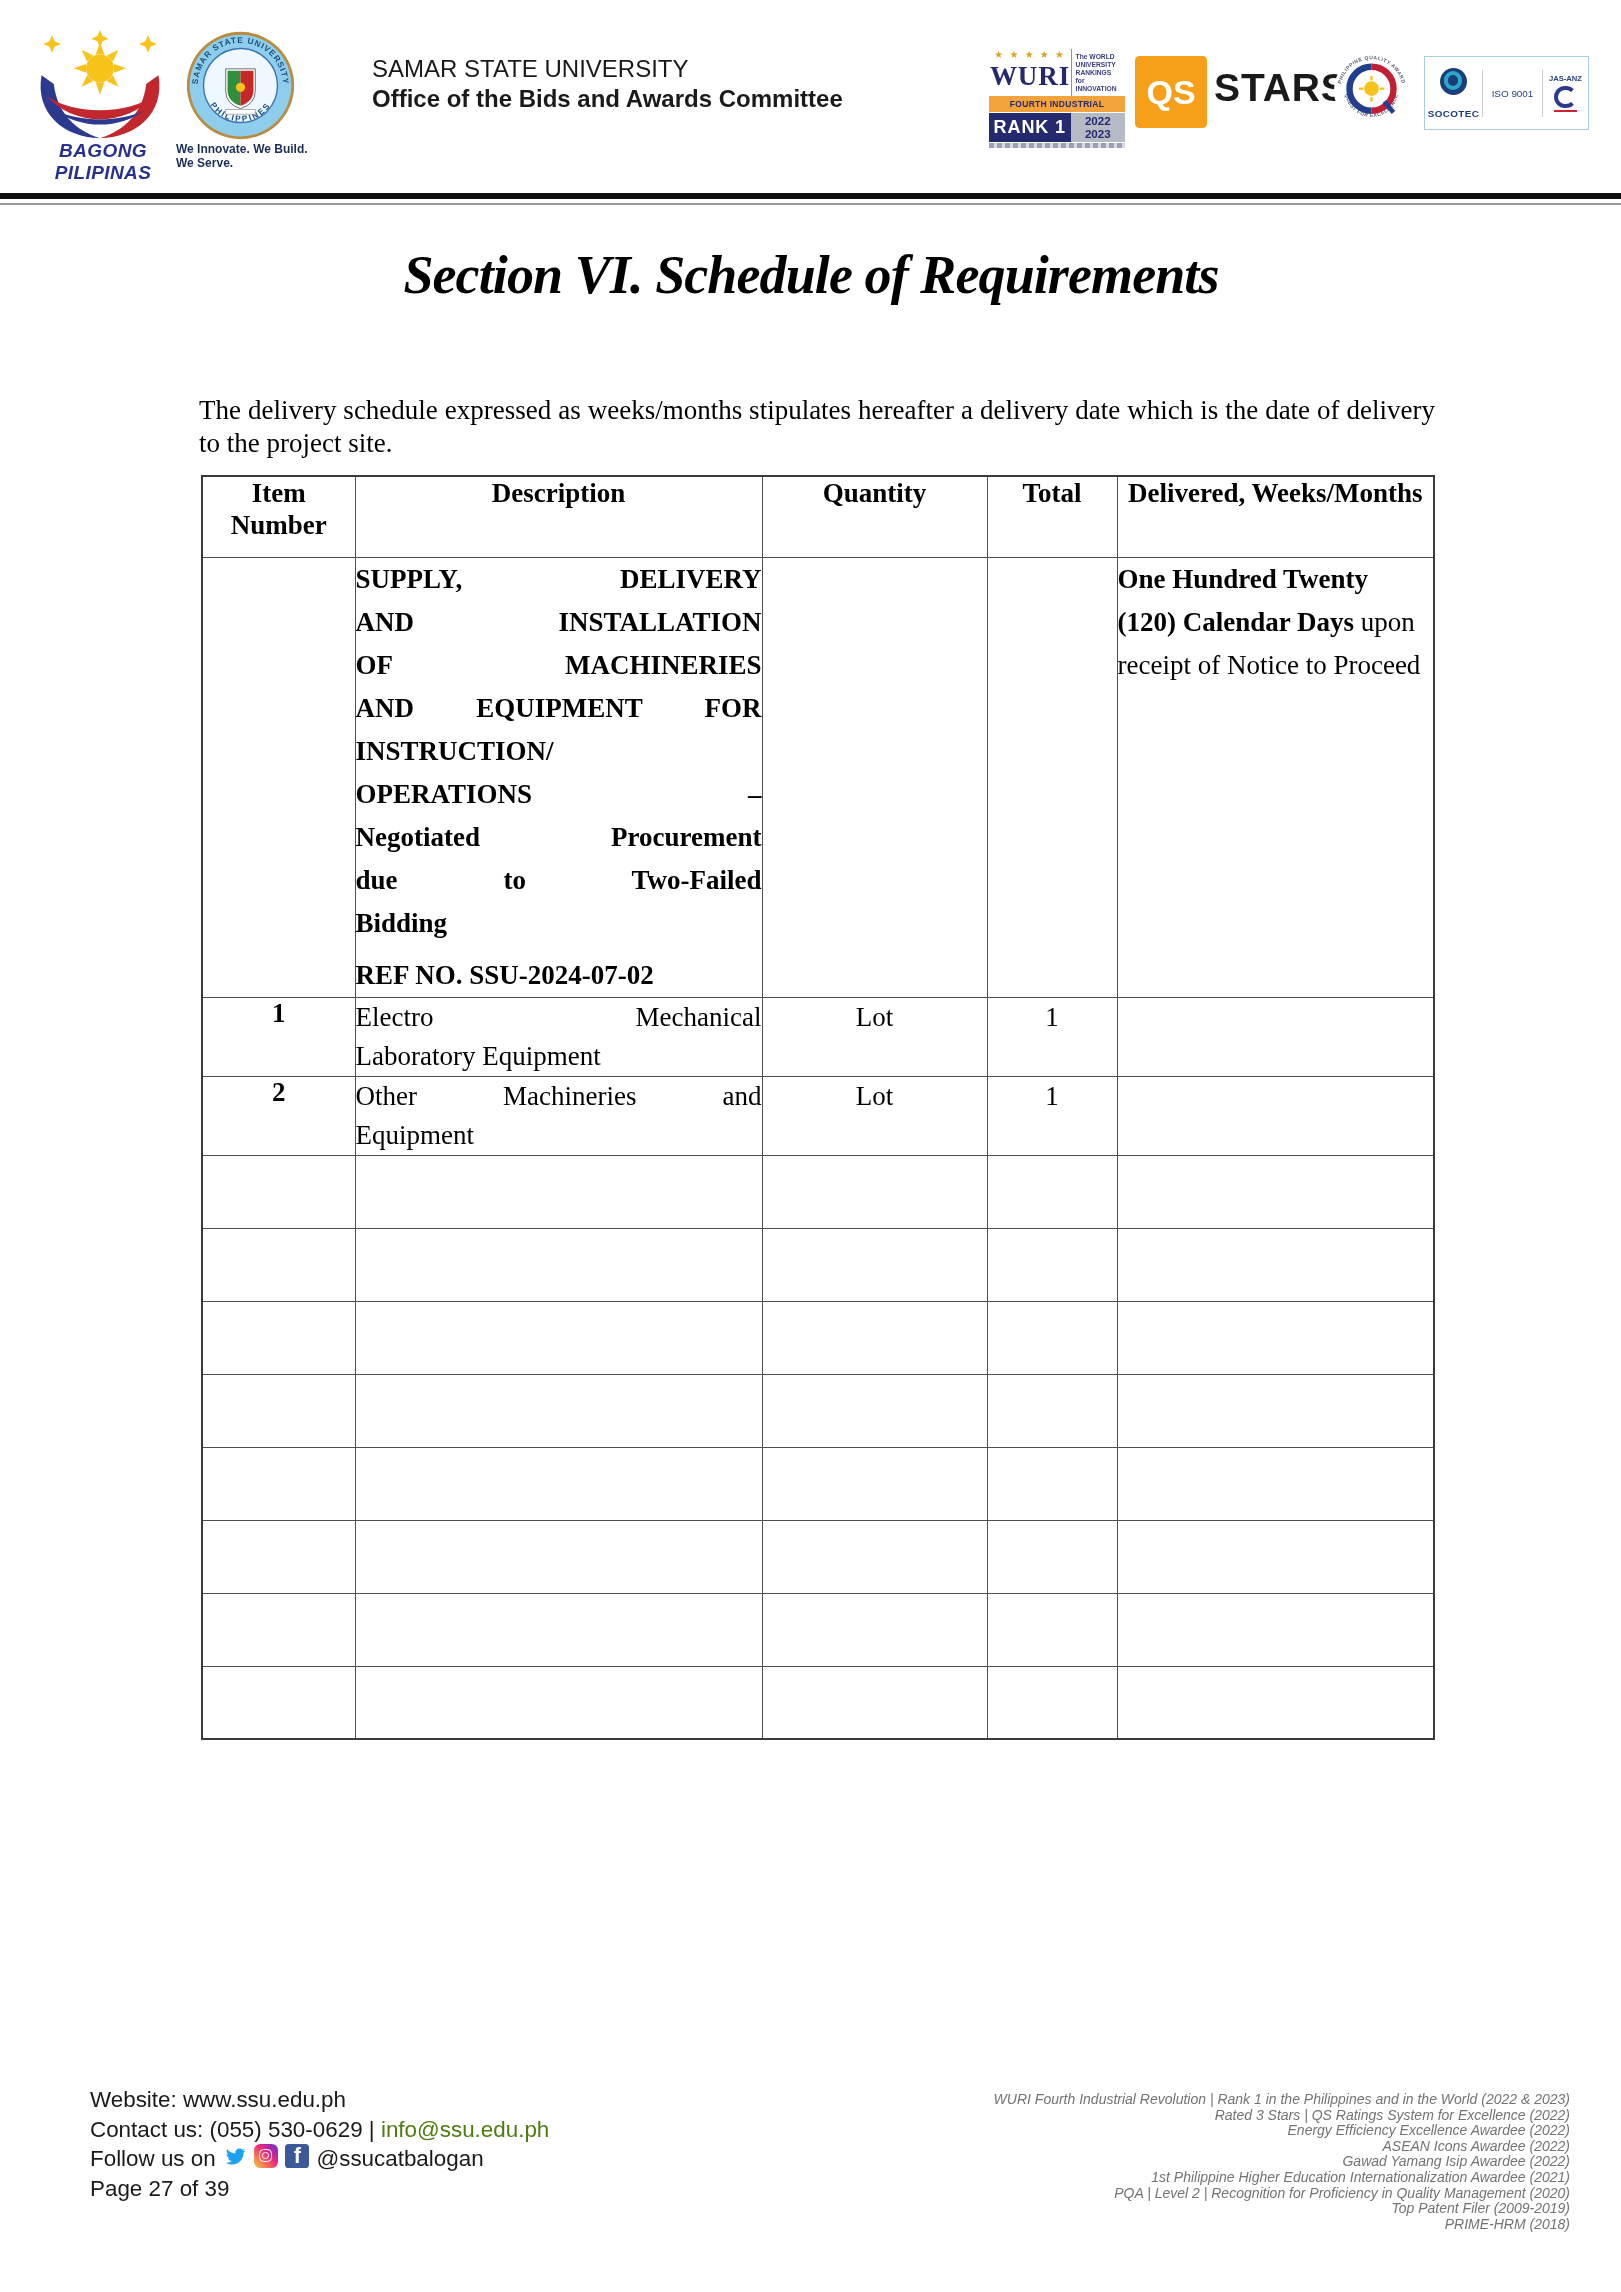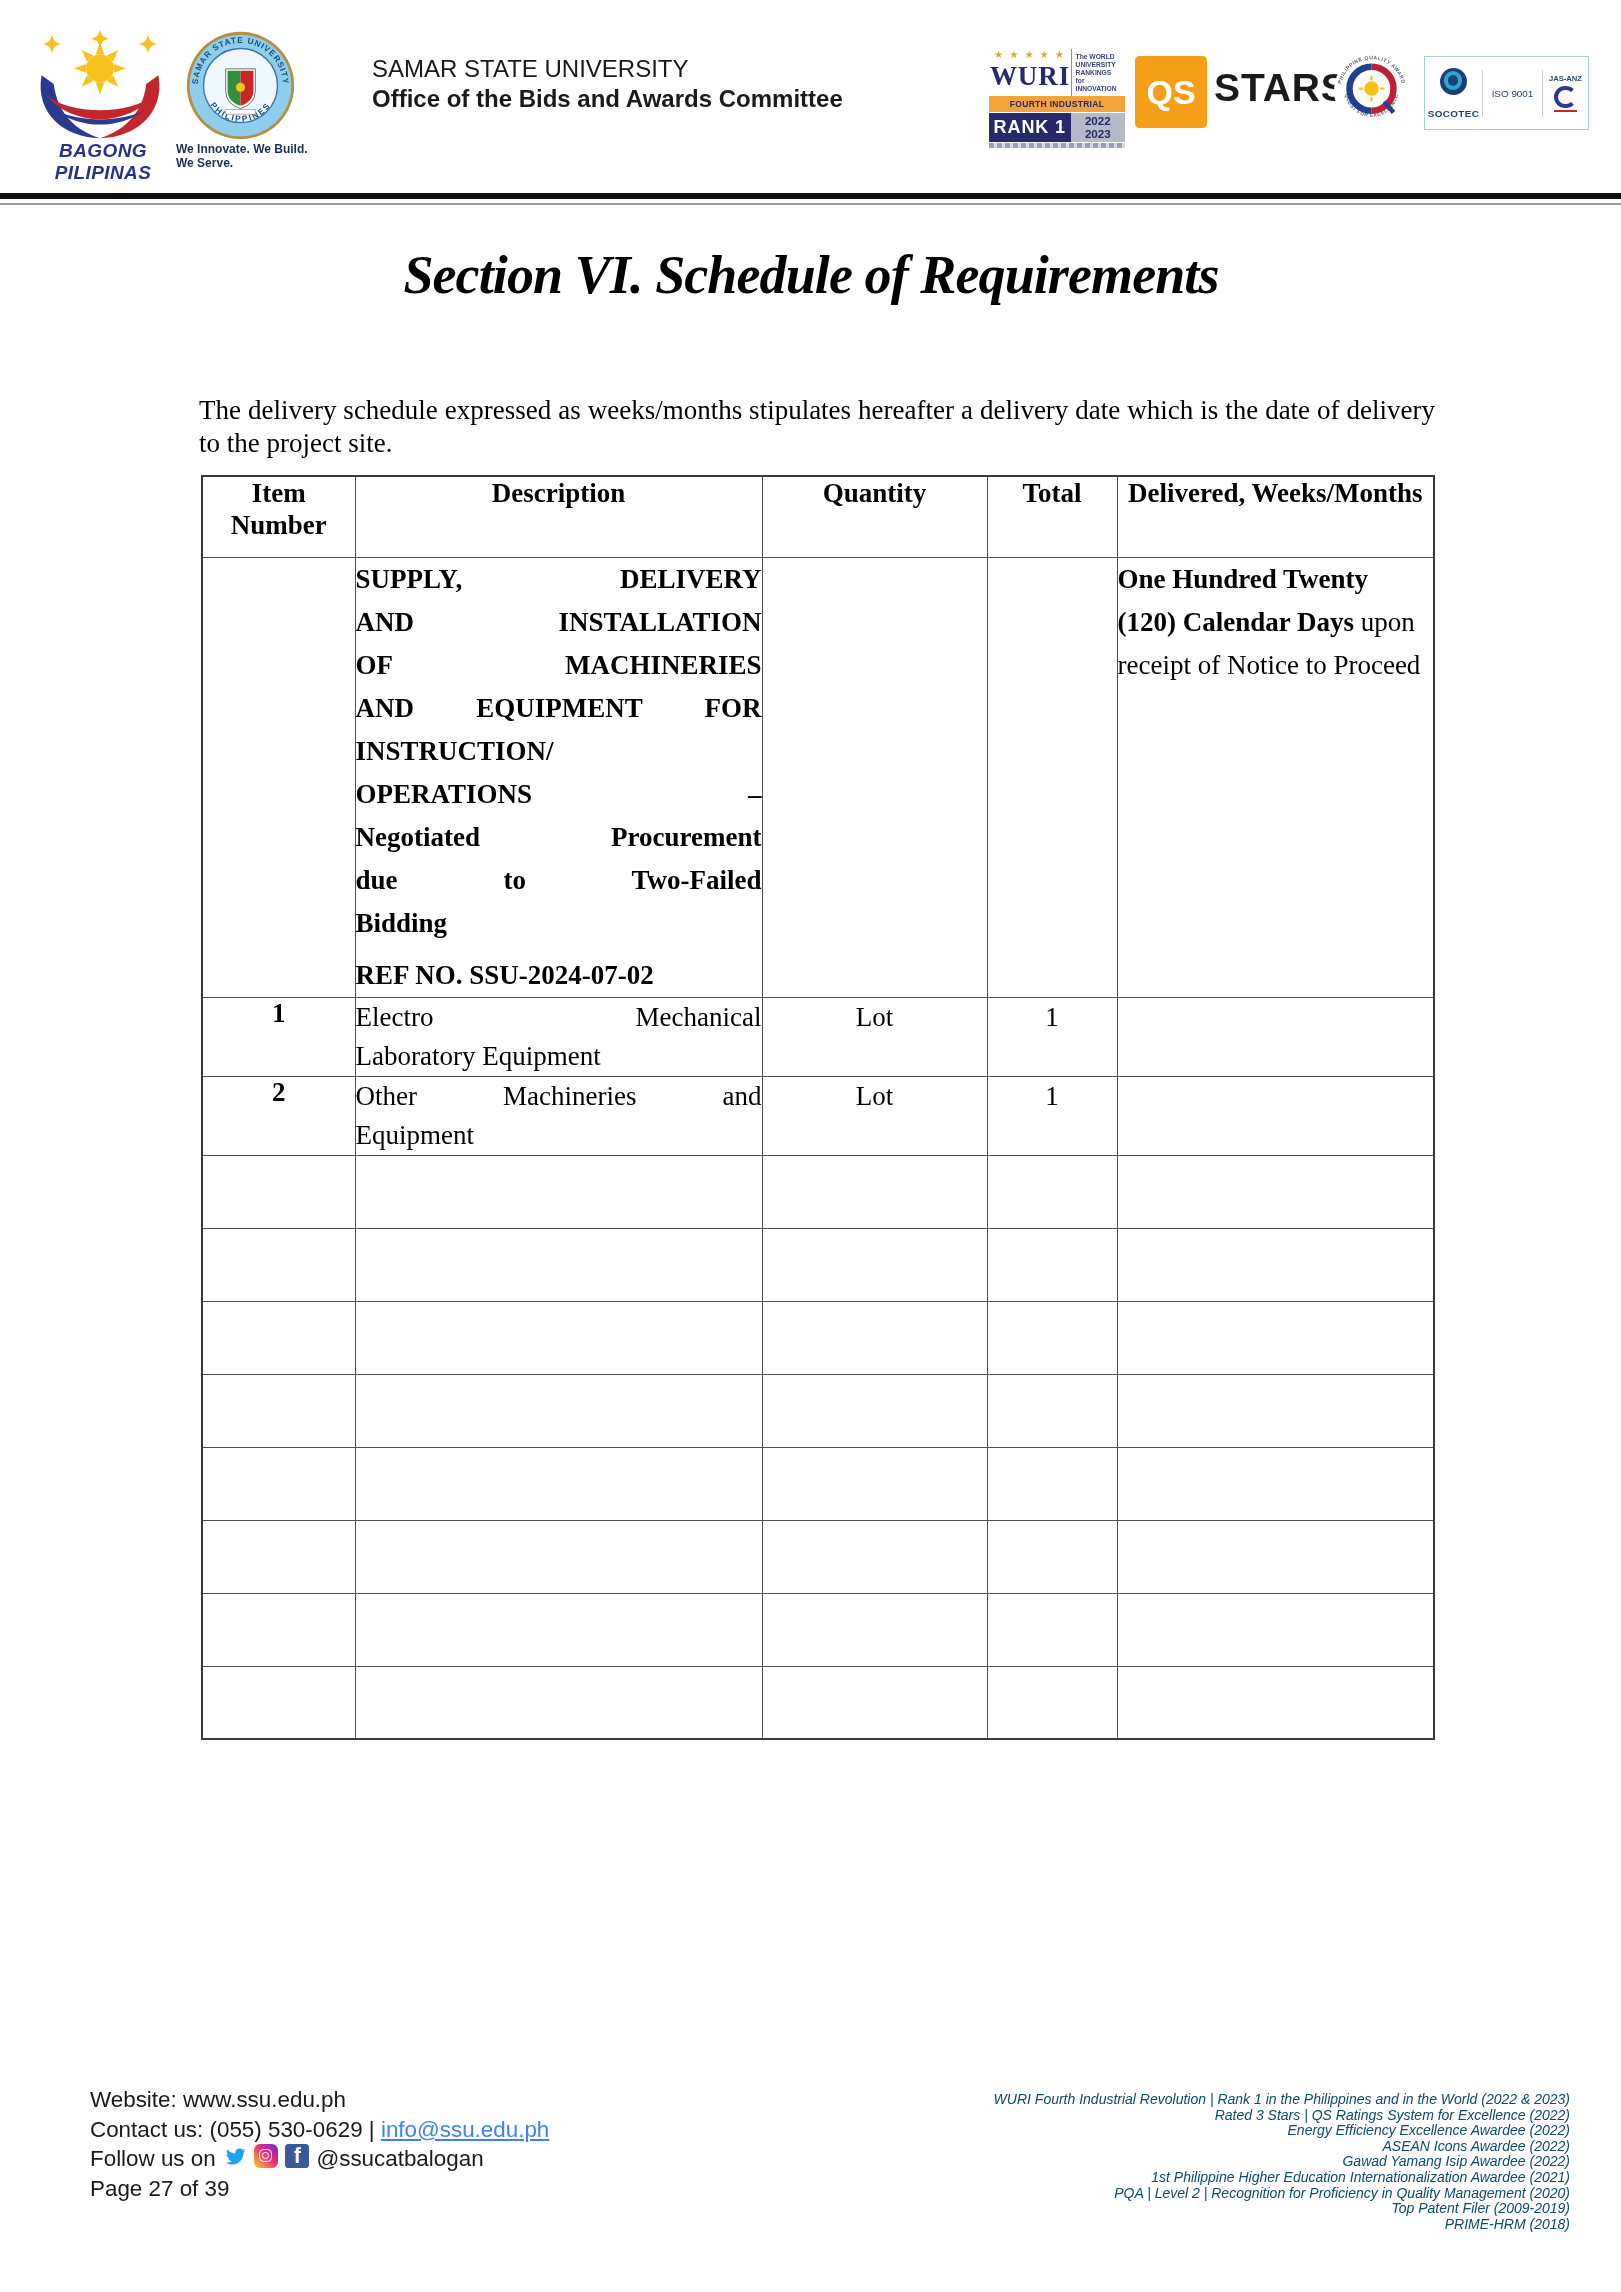"WURI Fourth Industrial Revolution |" .f-right { color: #0c4a6e -> #737373 }
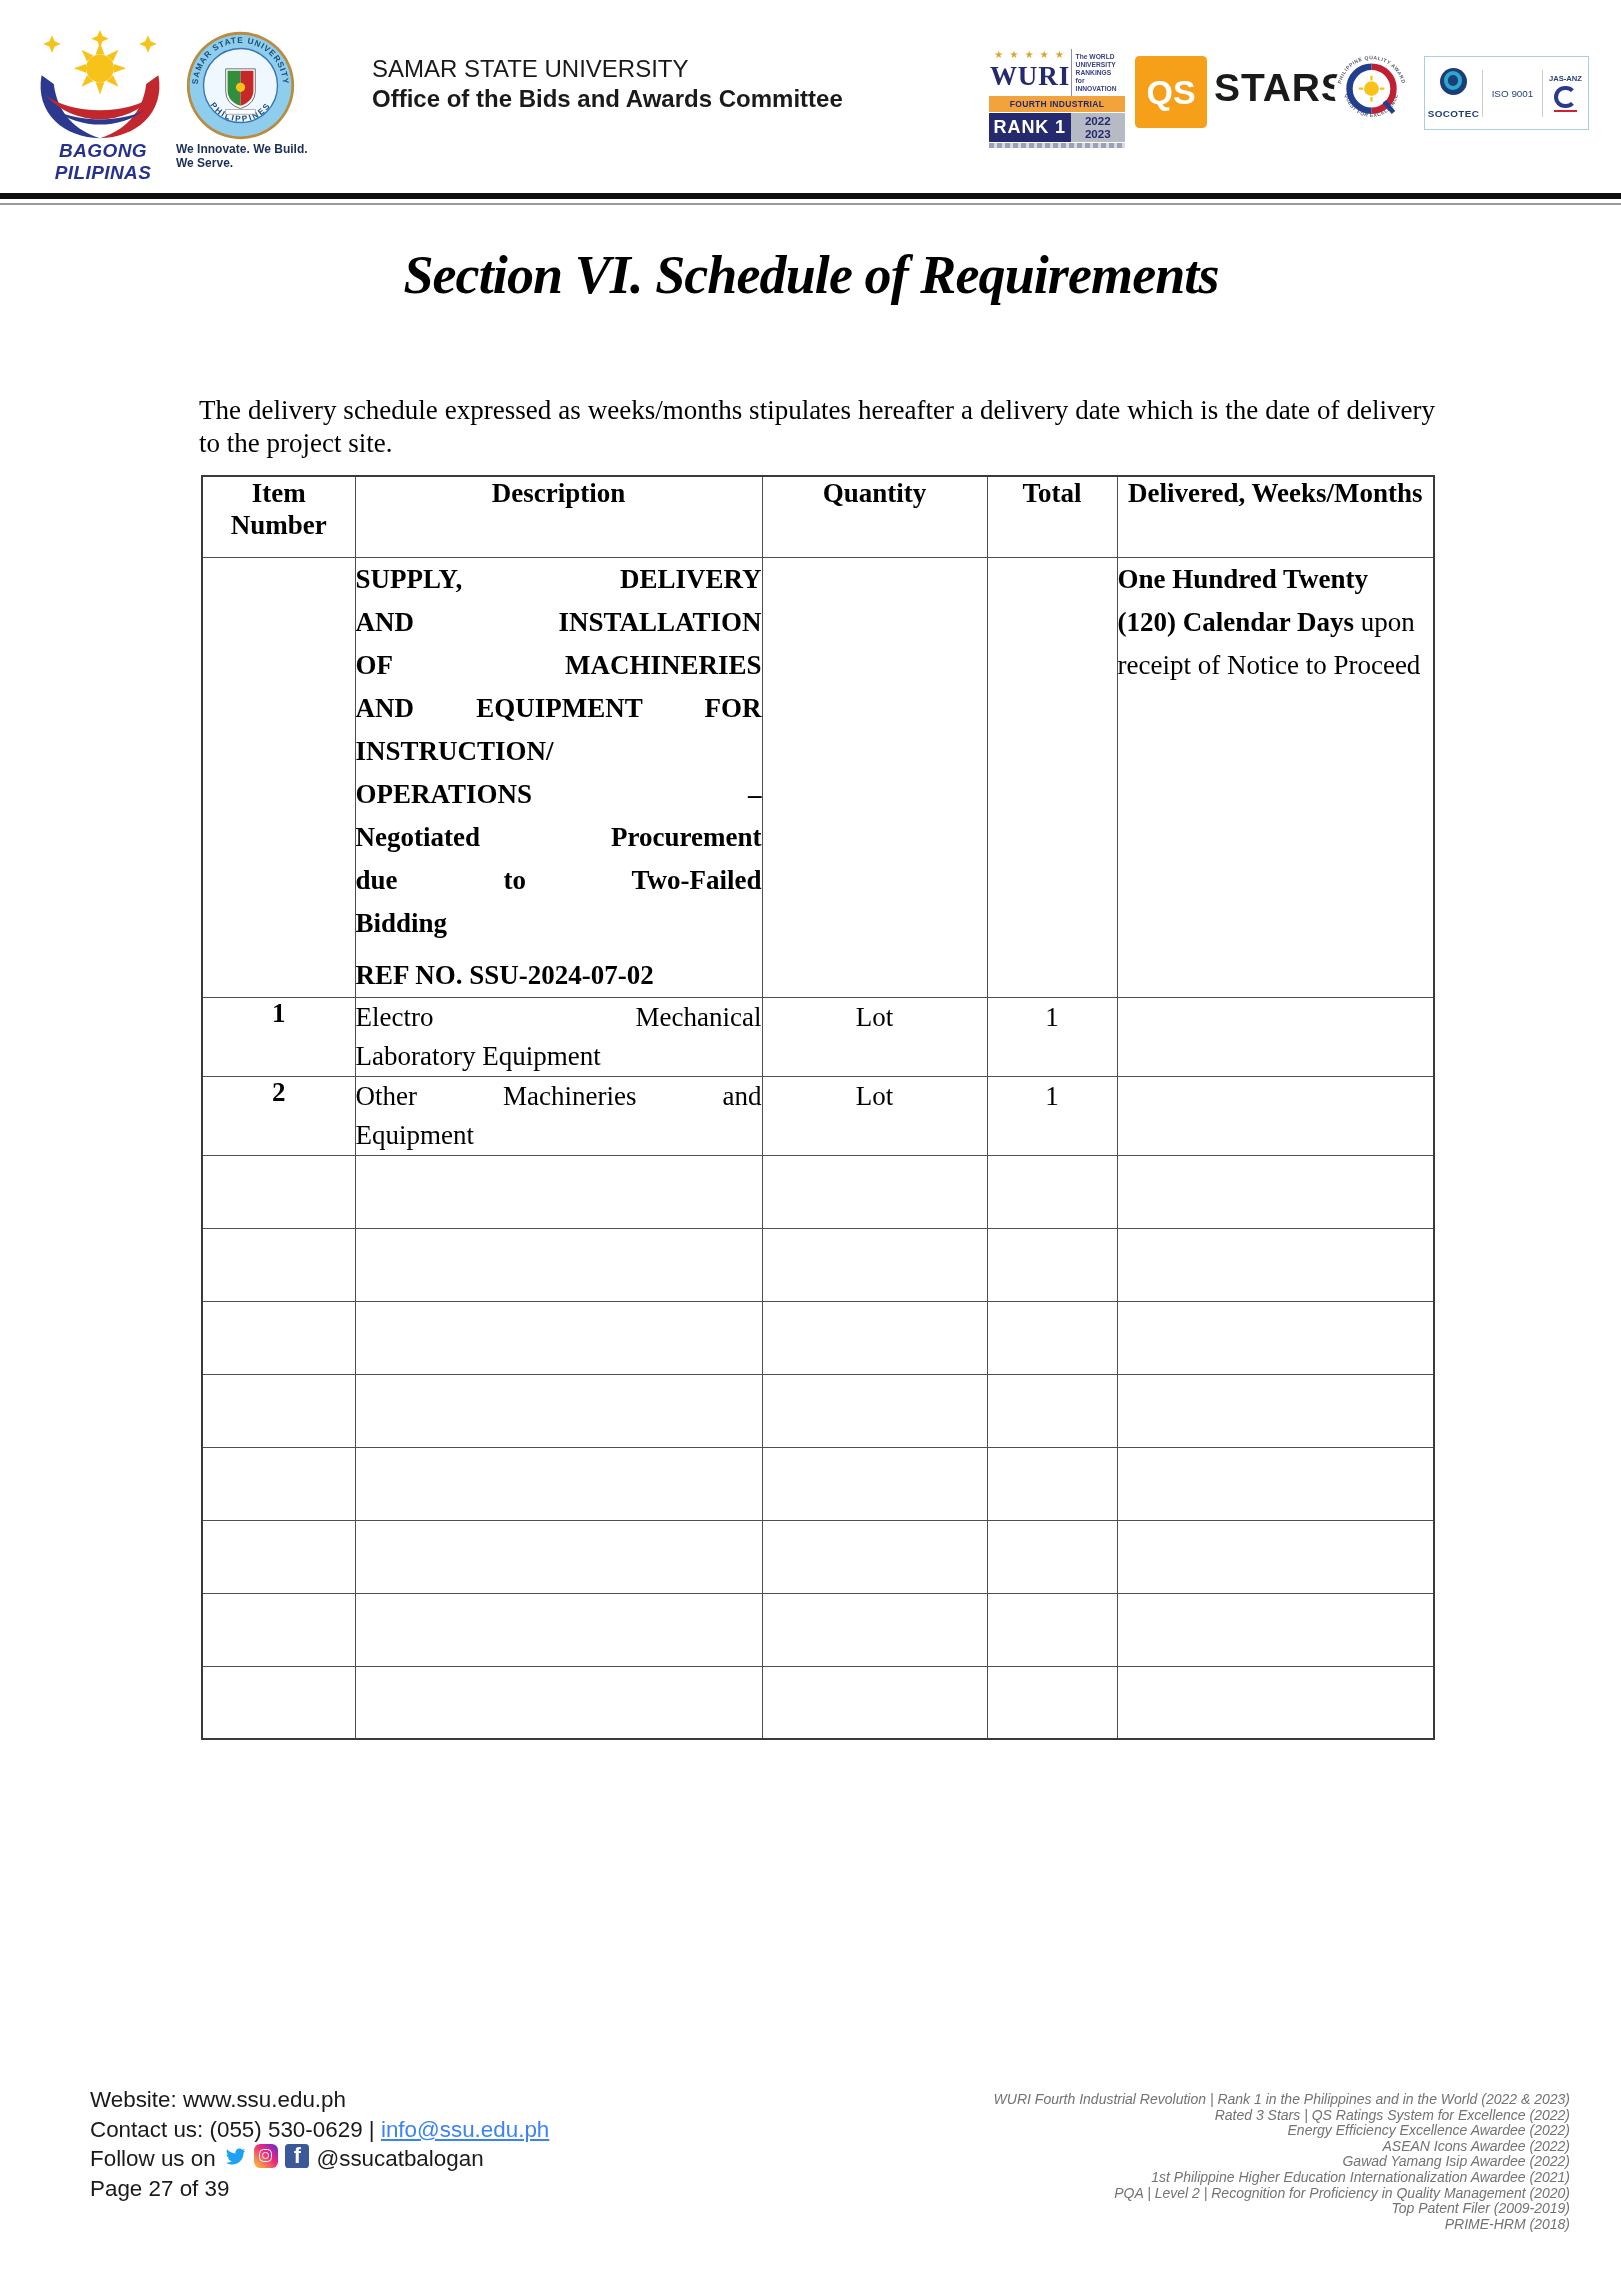"info@ssu.edu.ph" .f-left .email { color: #3b82f6 -> #4d7c0f; text-decoration: underline -> none }
